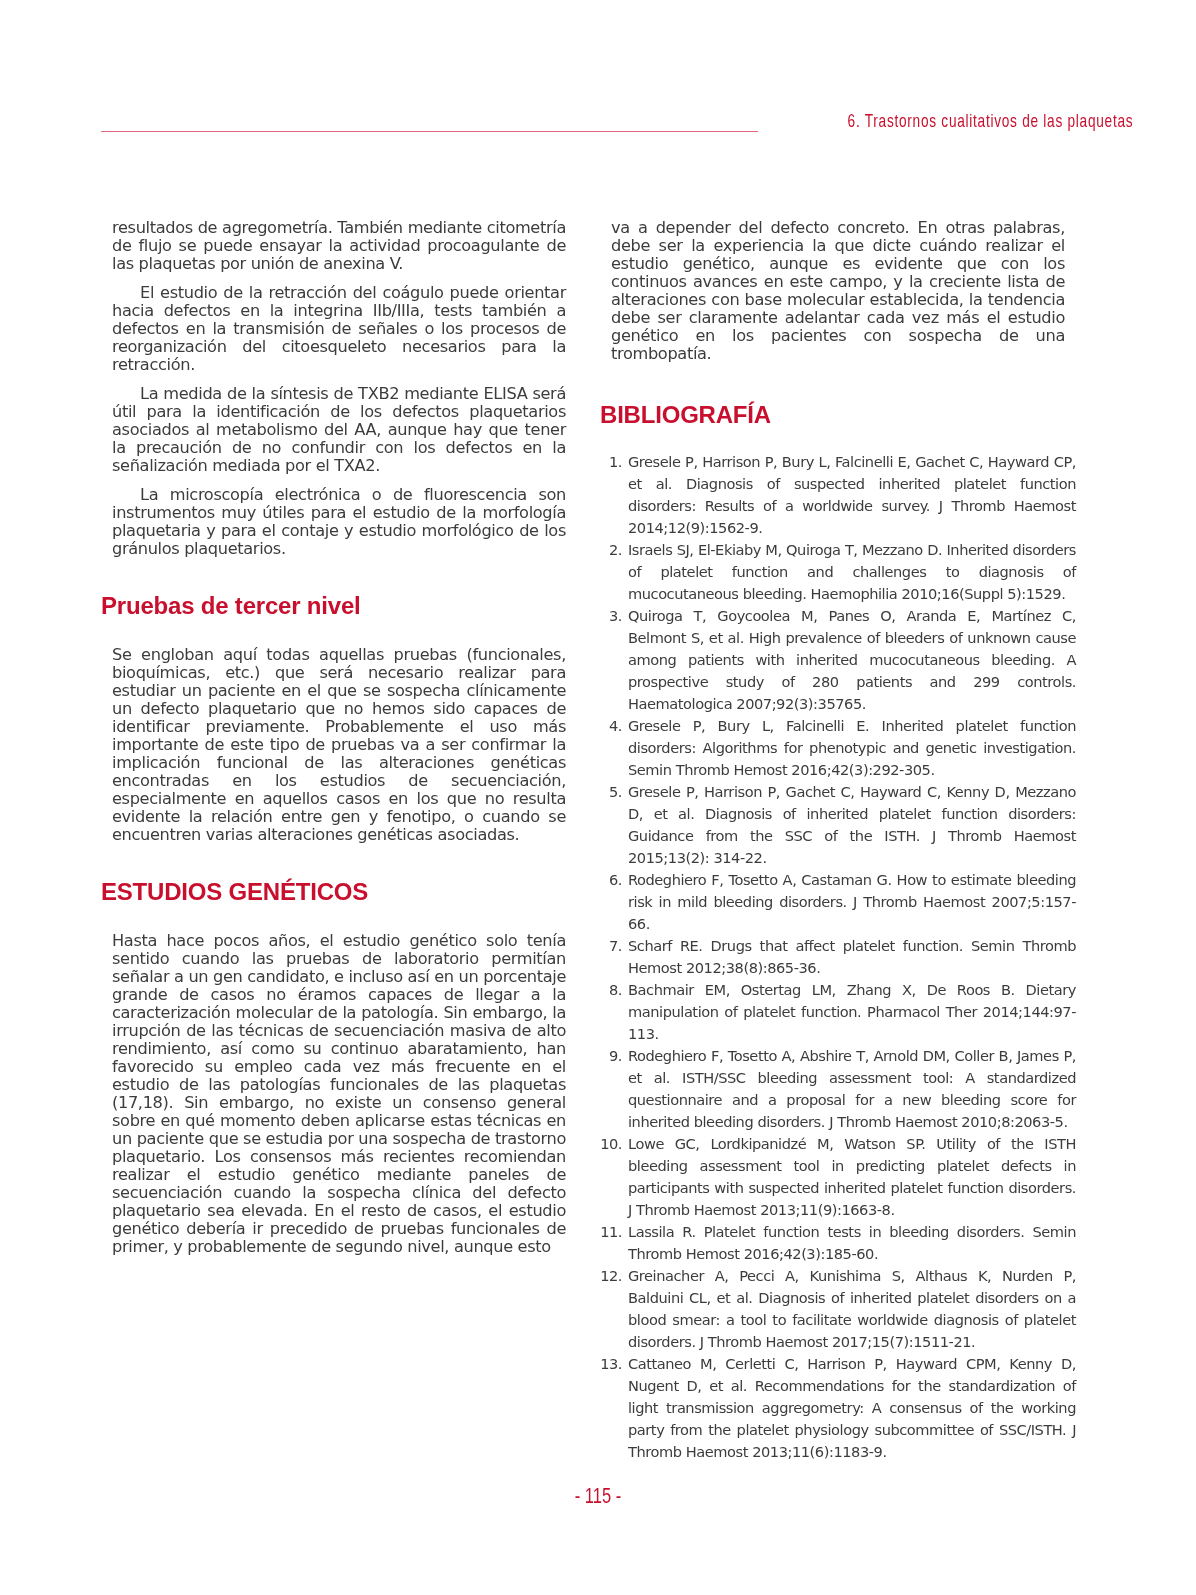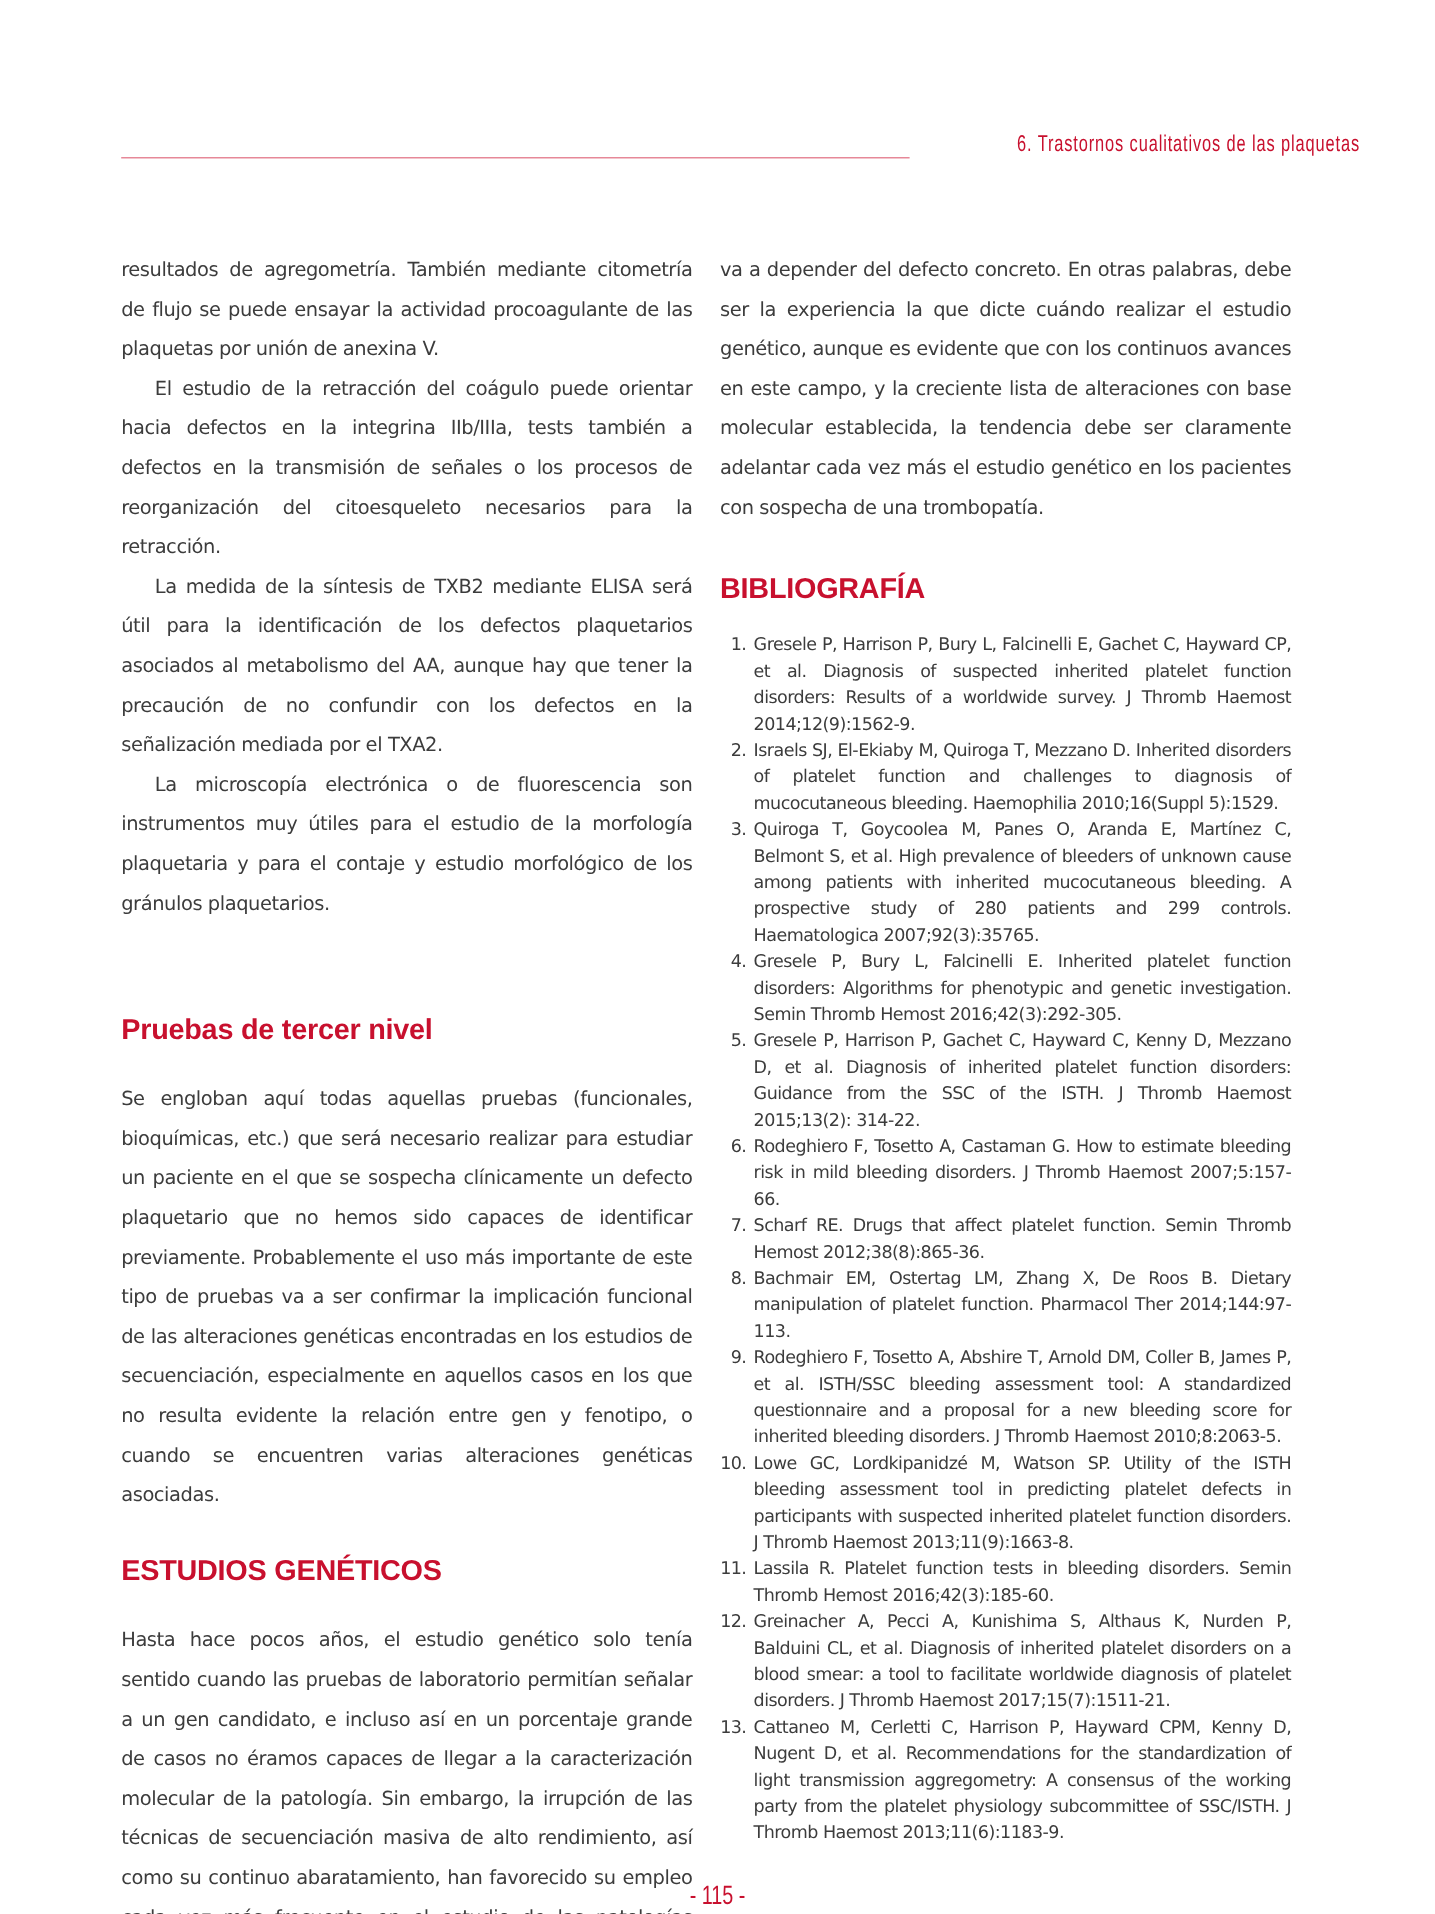"resultados de agregometría. También" p.body { line-height: 33px -> 18px; margin: 0 -> 11px }
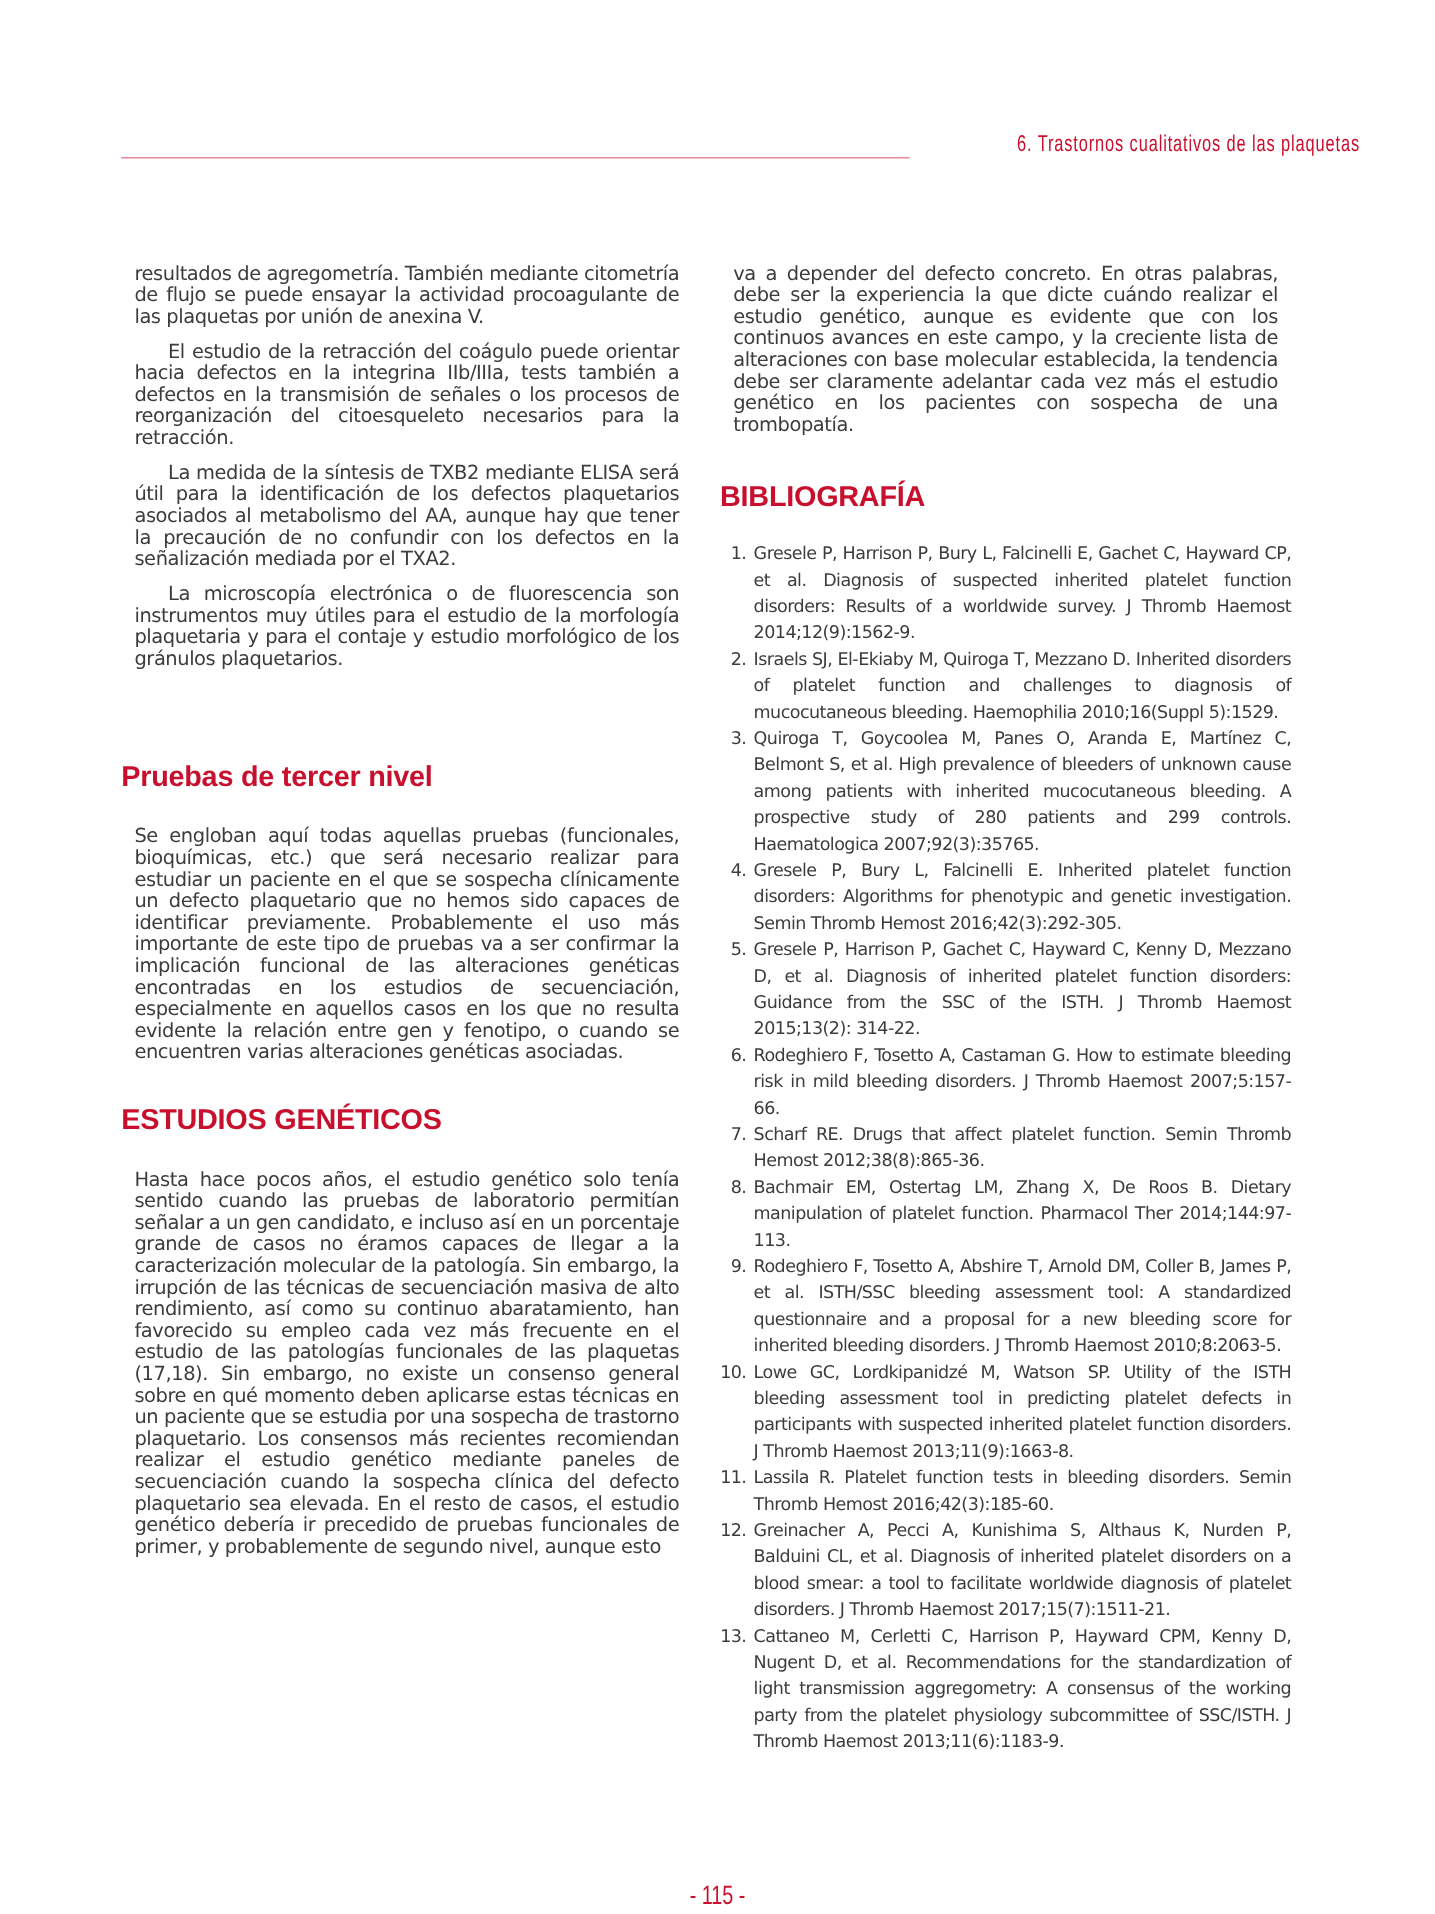"Pruebas de tercer nivel" h2.sec { margin-top: 76px -> 34px }
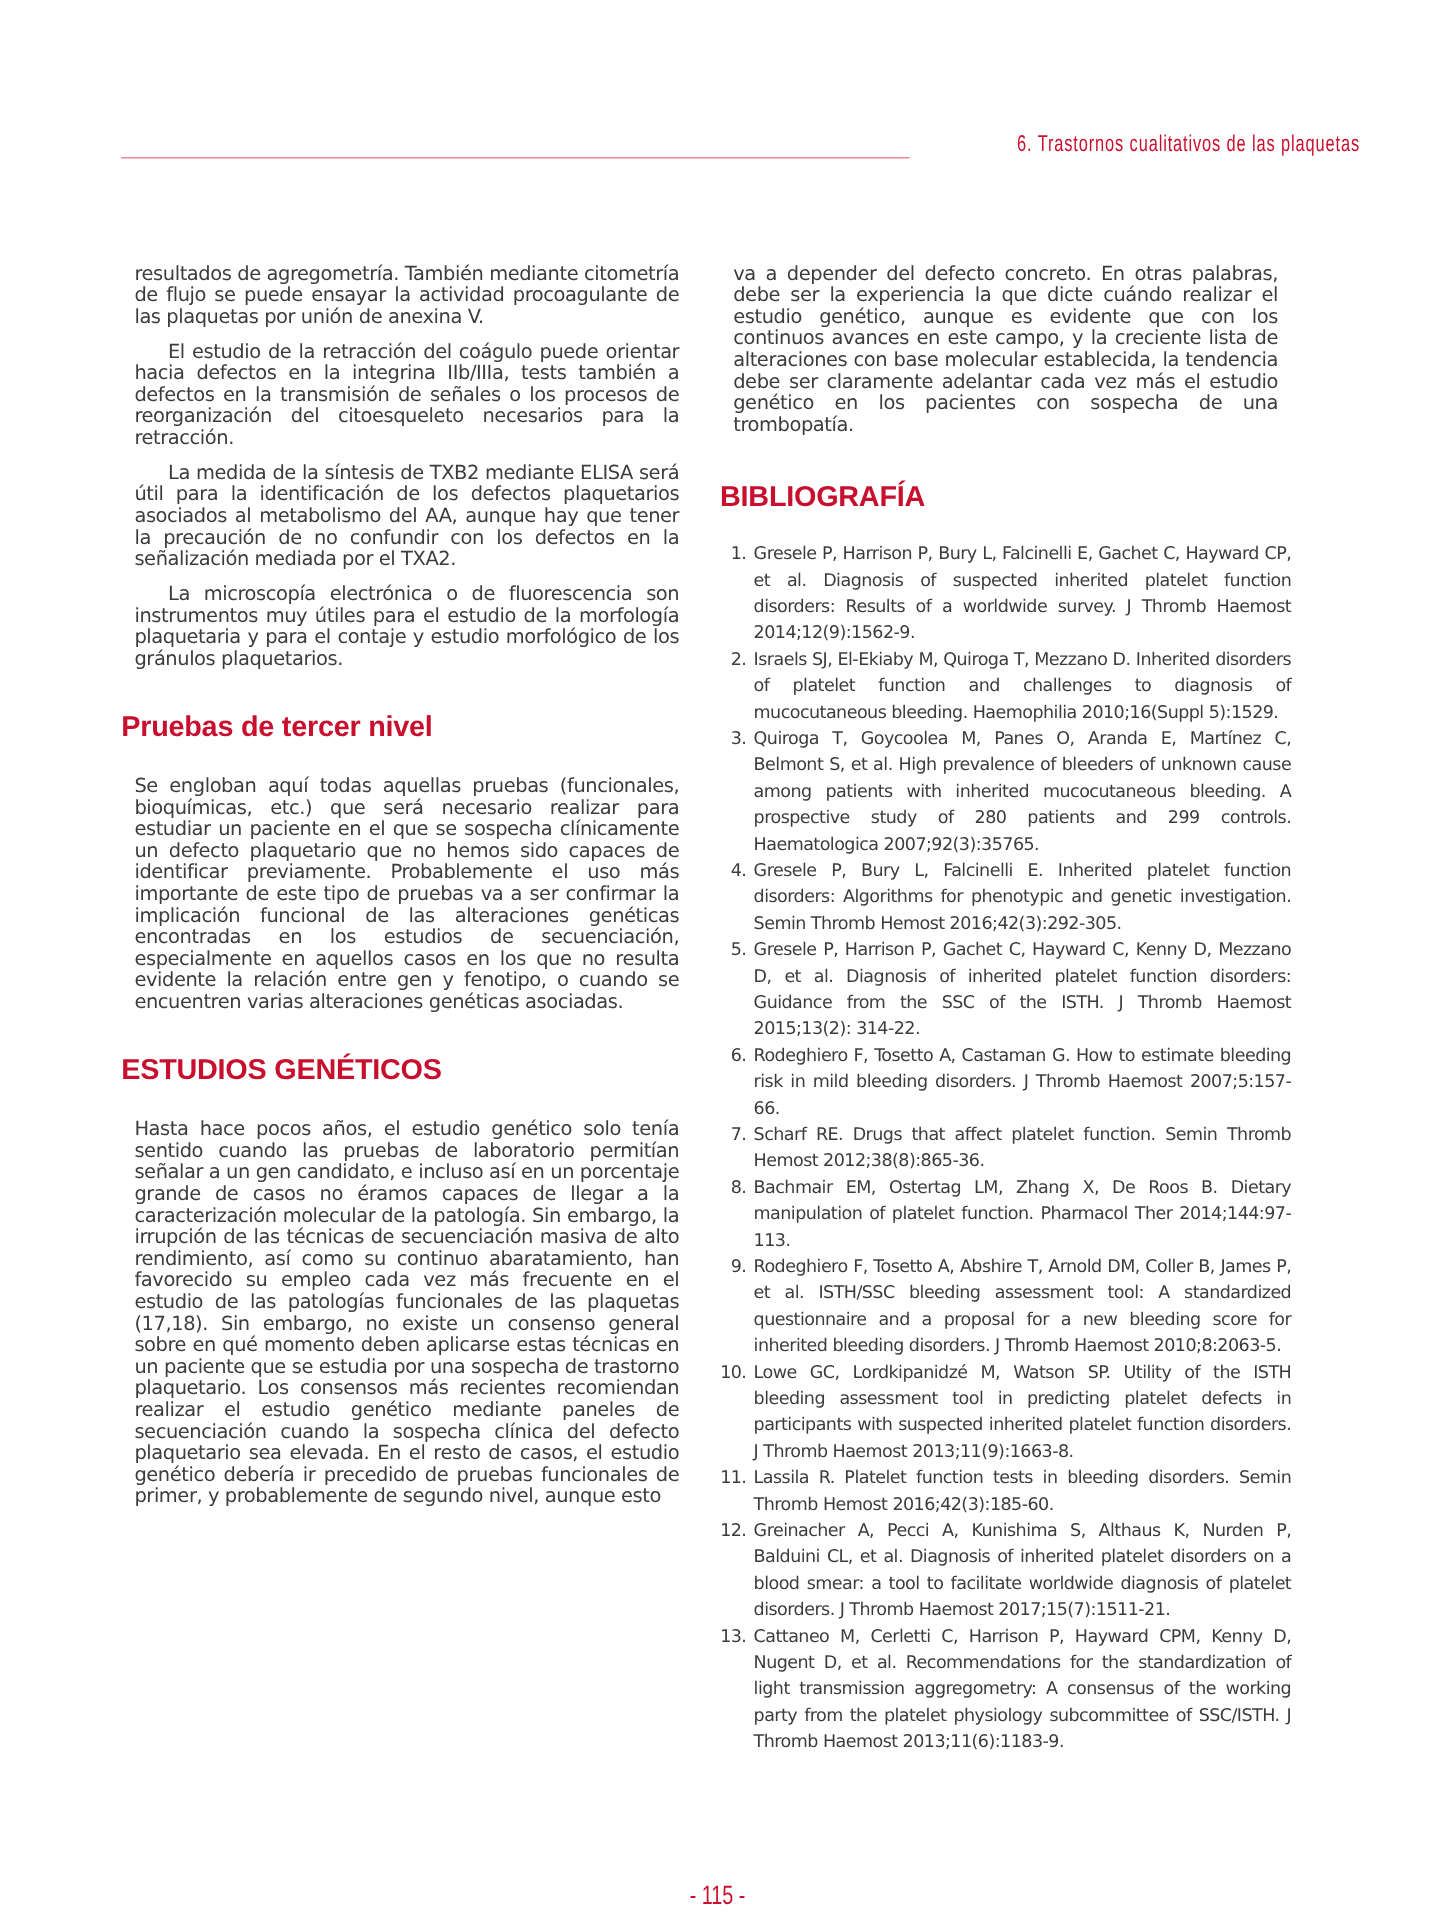"- 115 -" .page-num { top: 1567px -> 1483px }
